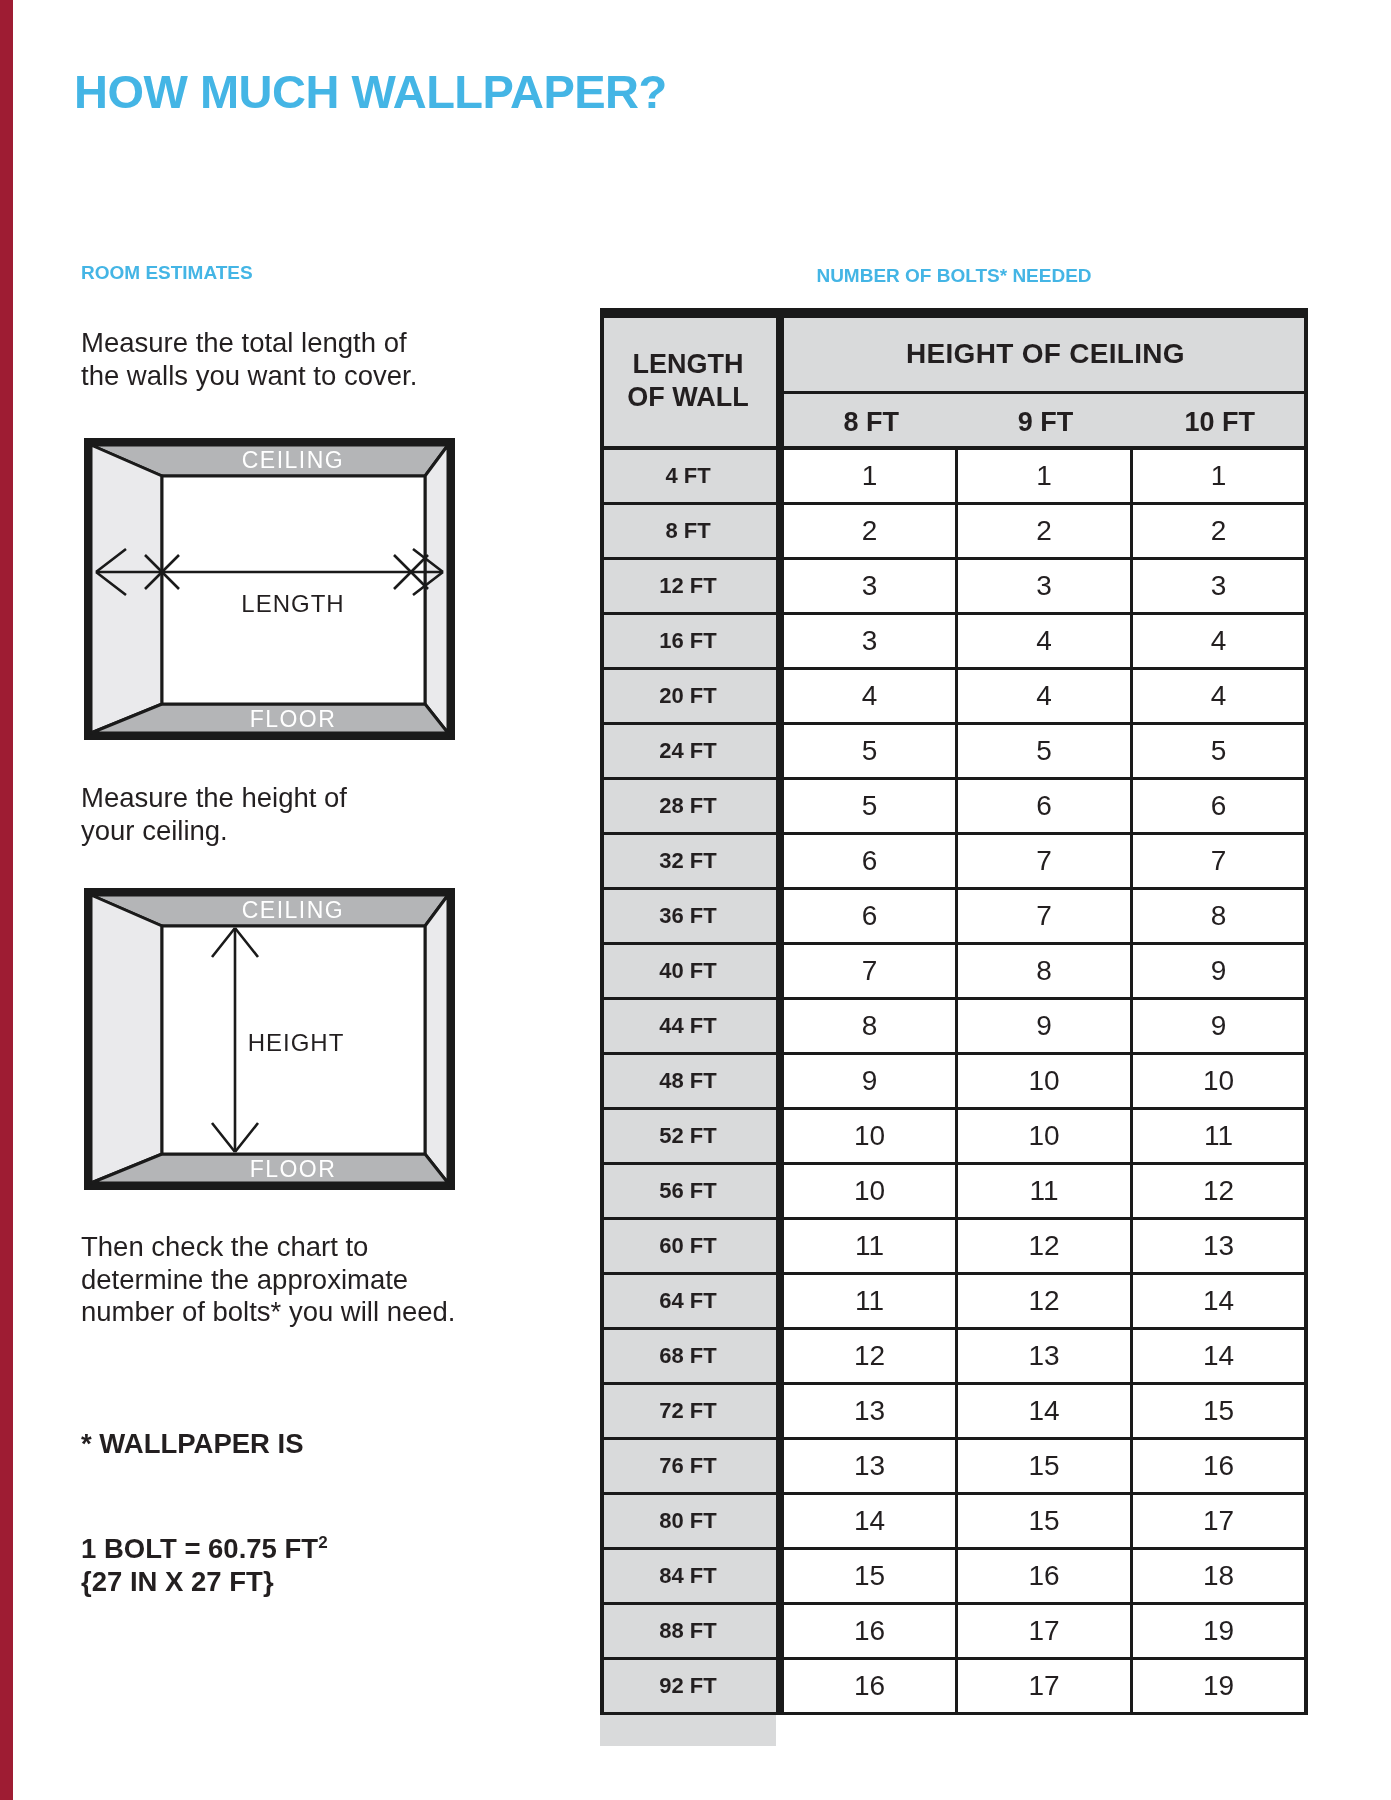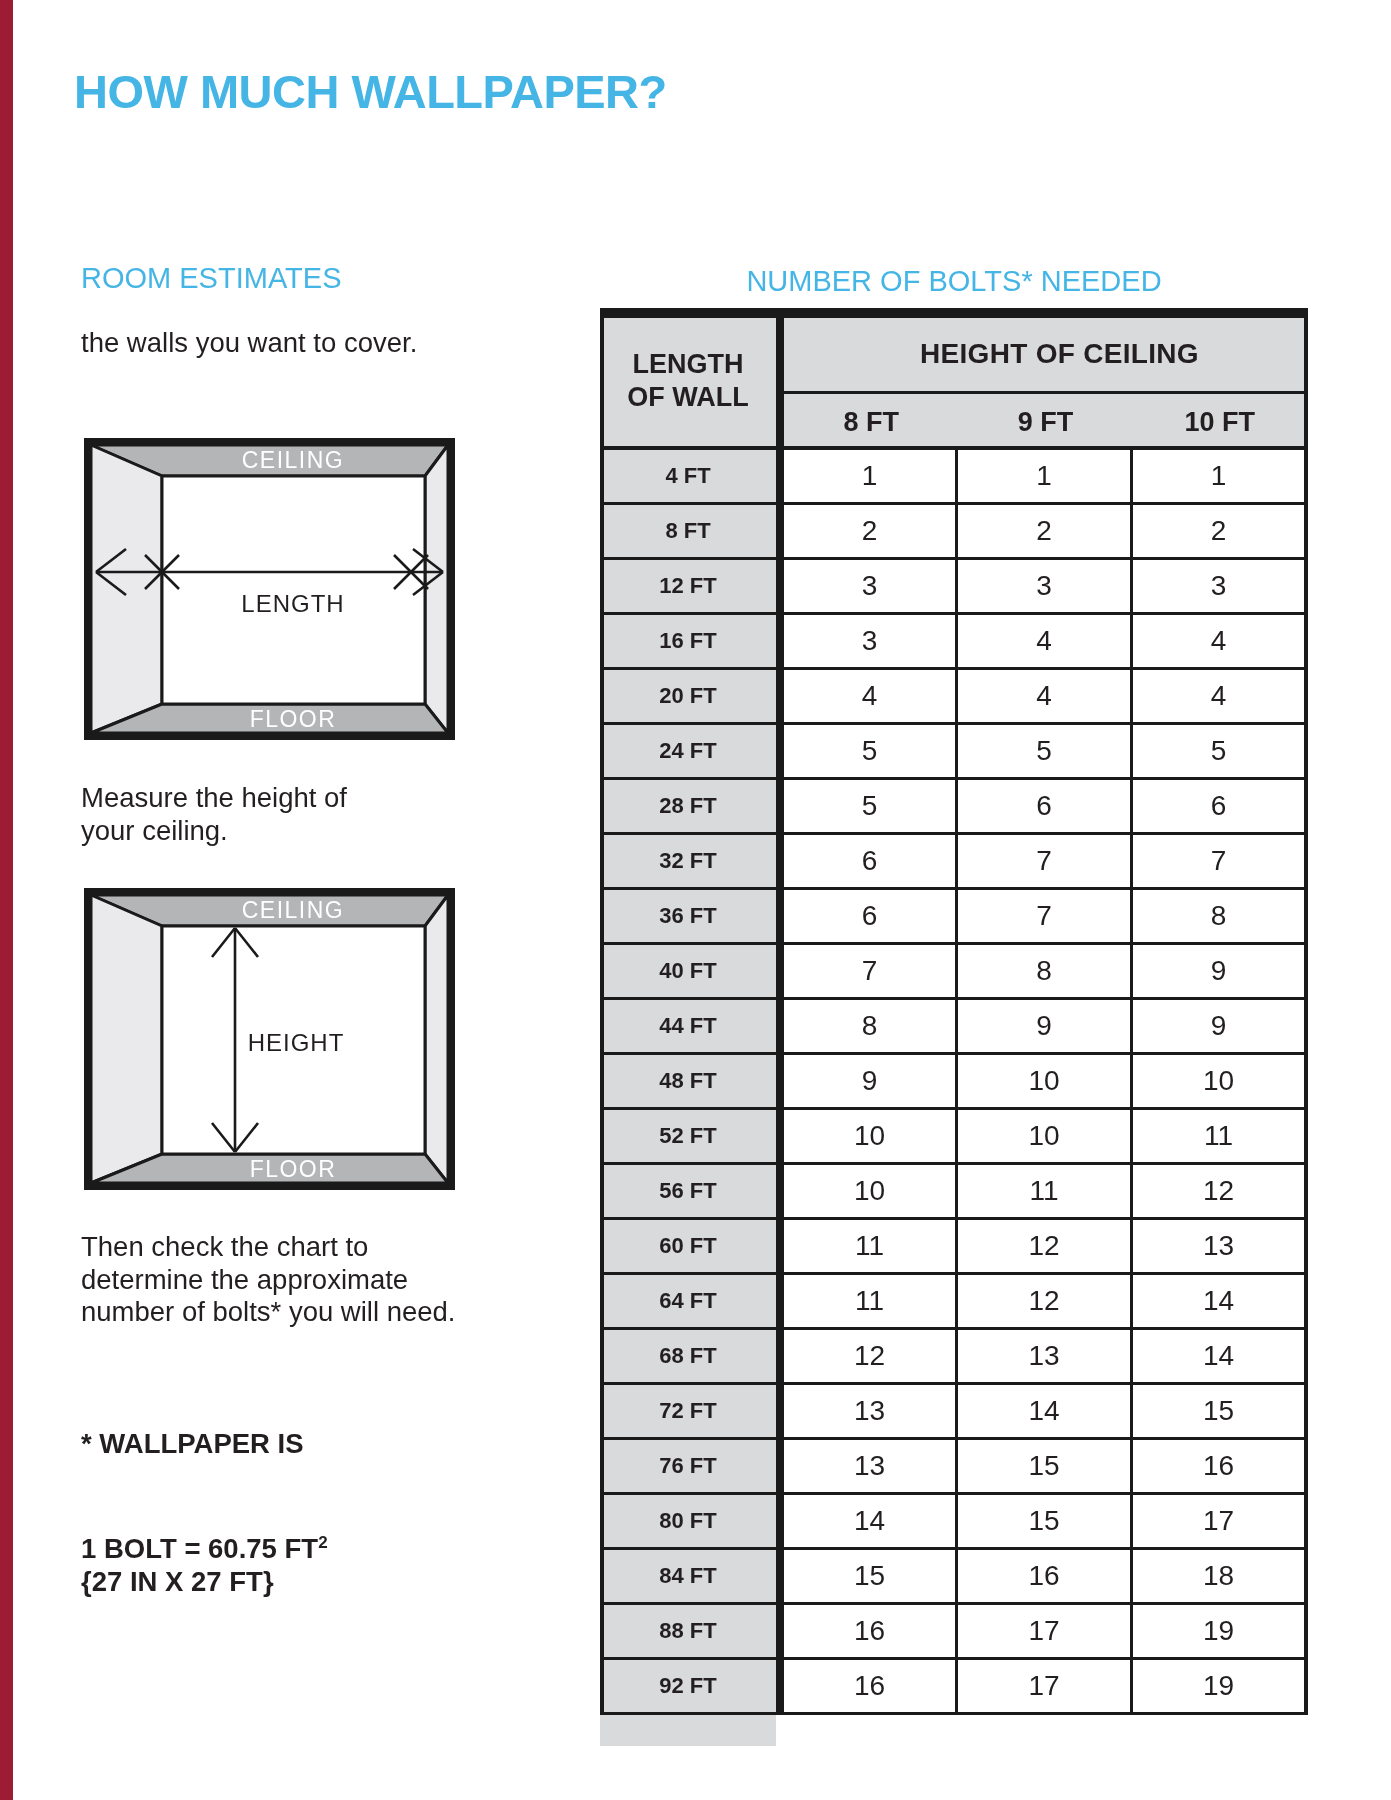"ROOM ESTIMATES" .sec-head { font-size: 29px -> 19px; font-weight: normal -> bold }
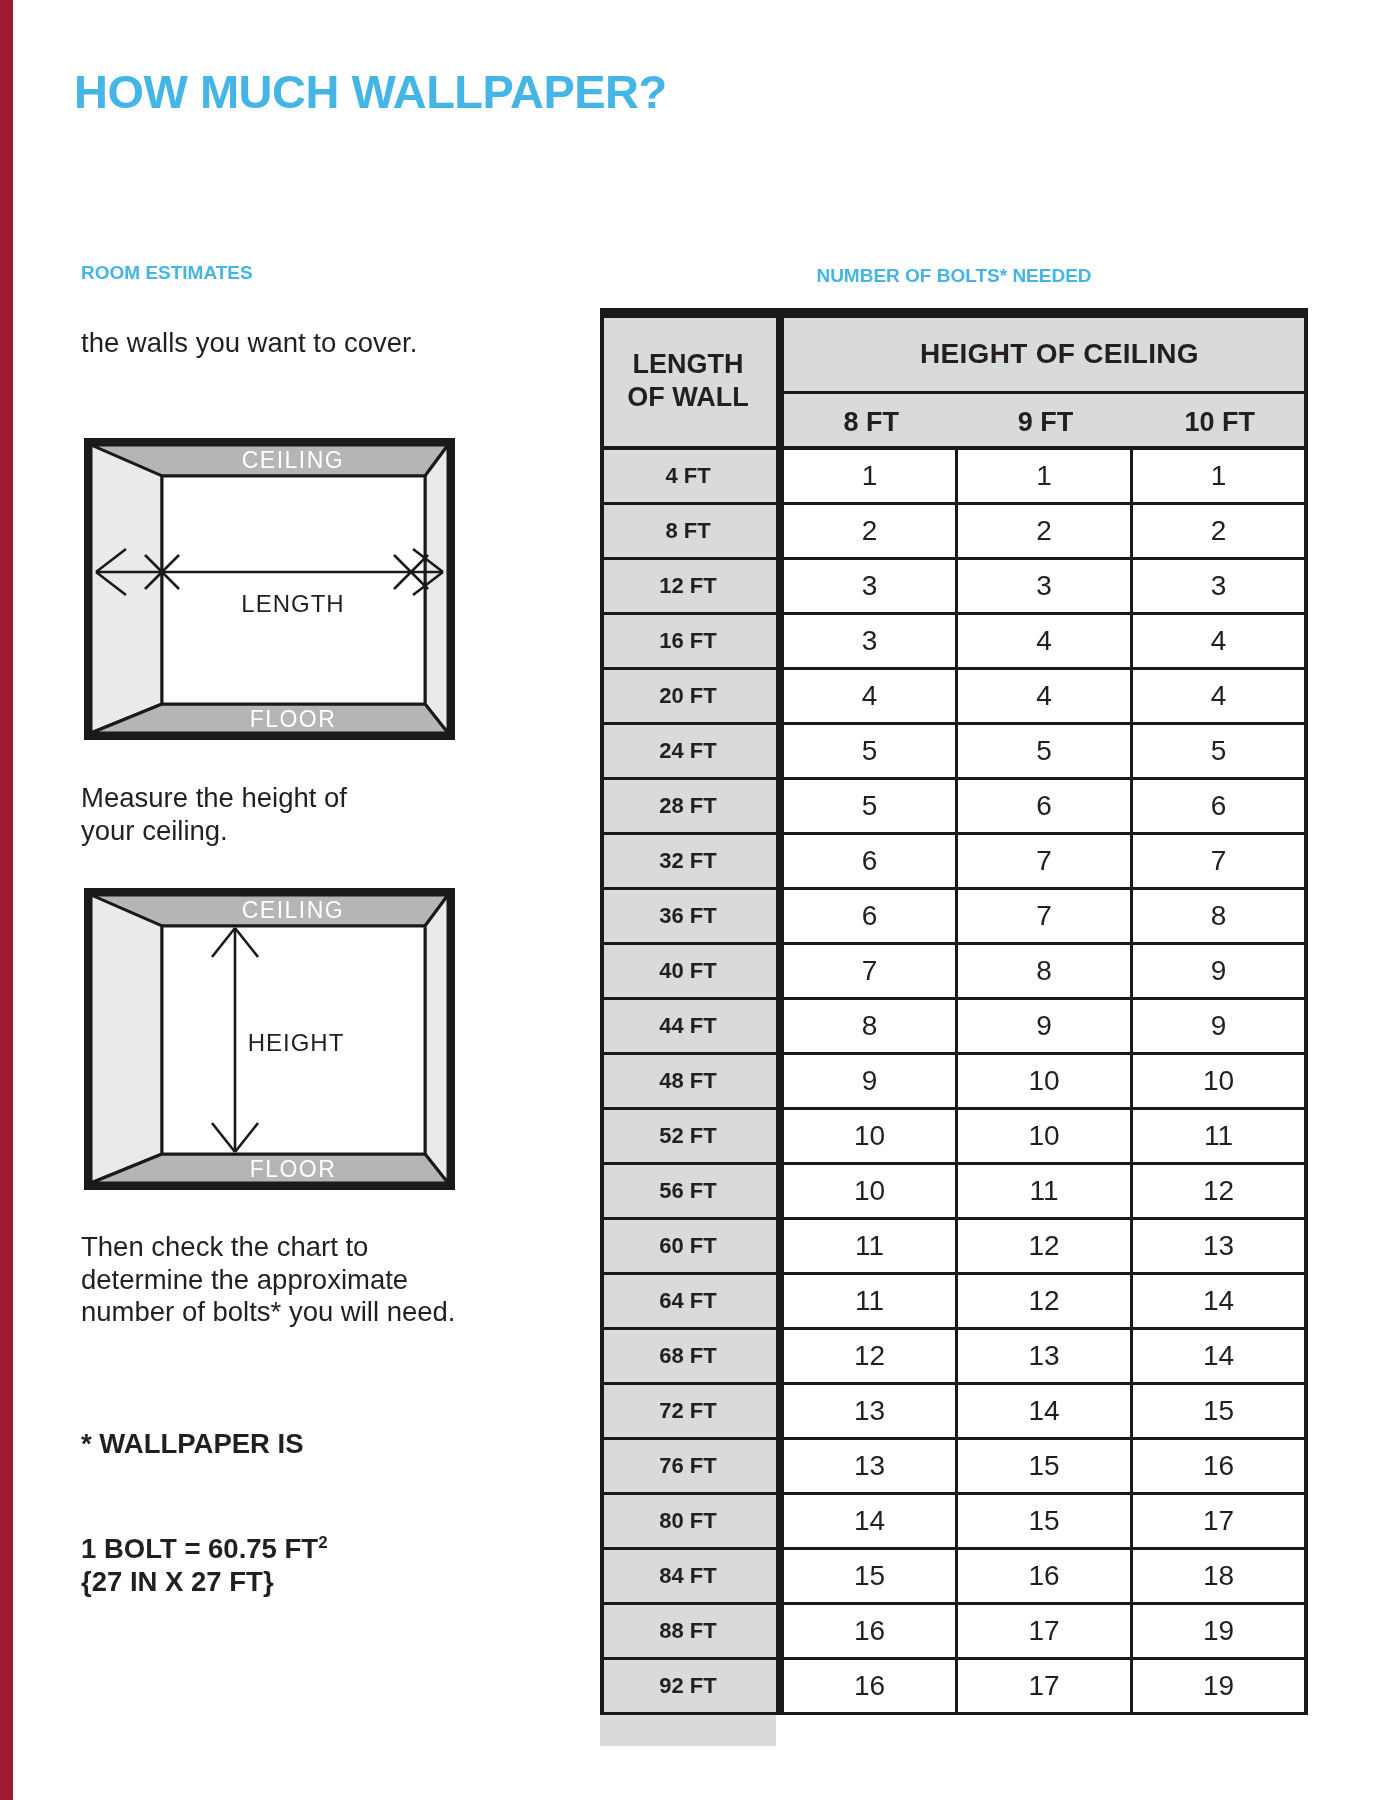"Measure the total length of" div { html: none -> <div>Measure the total length of</div> }
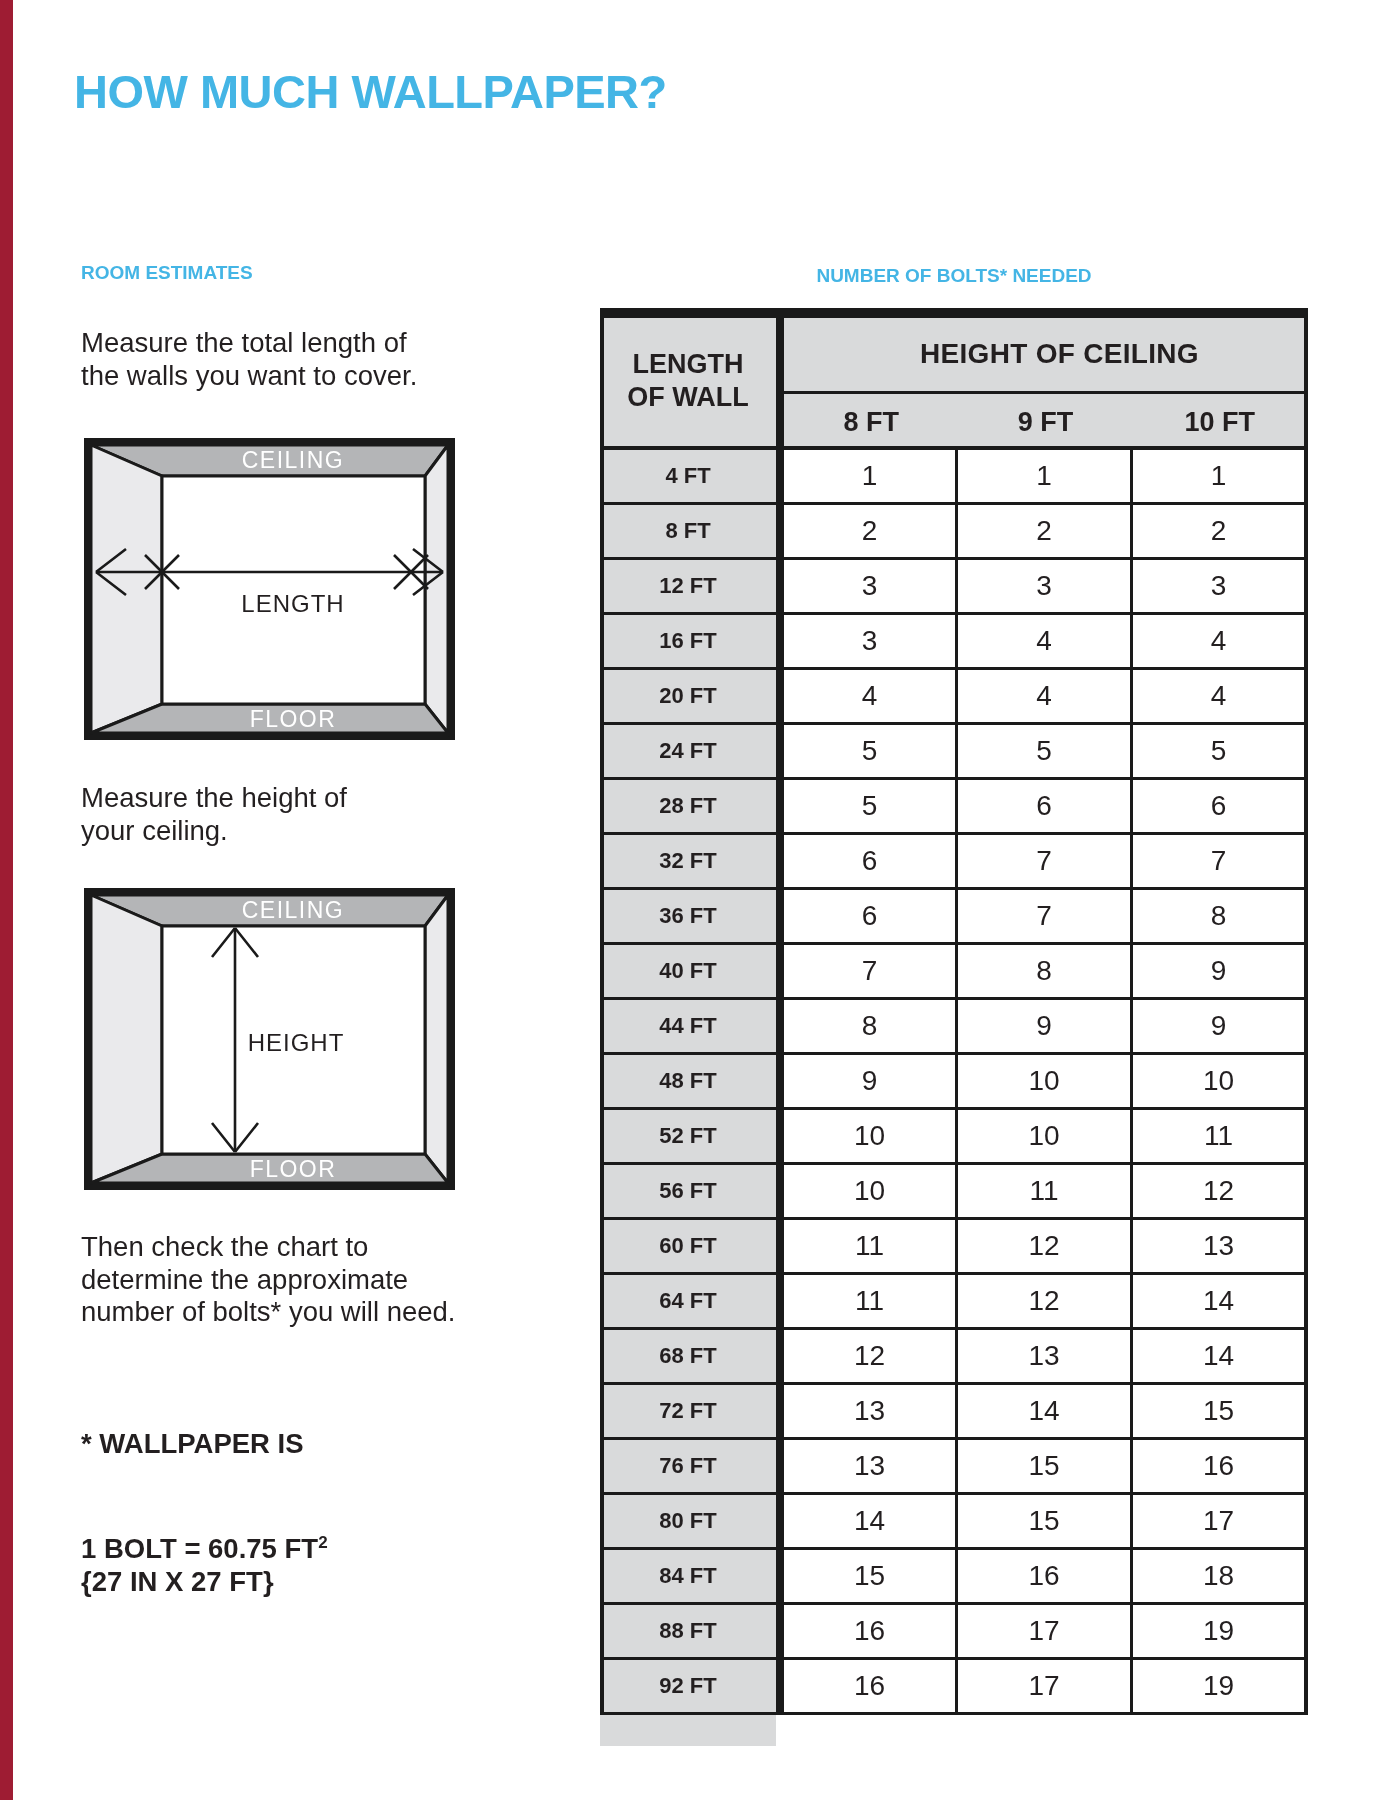"HEIGHT OF CEILING" .colgrp { margin-left: 14px -> none }
